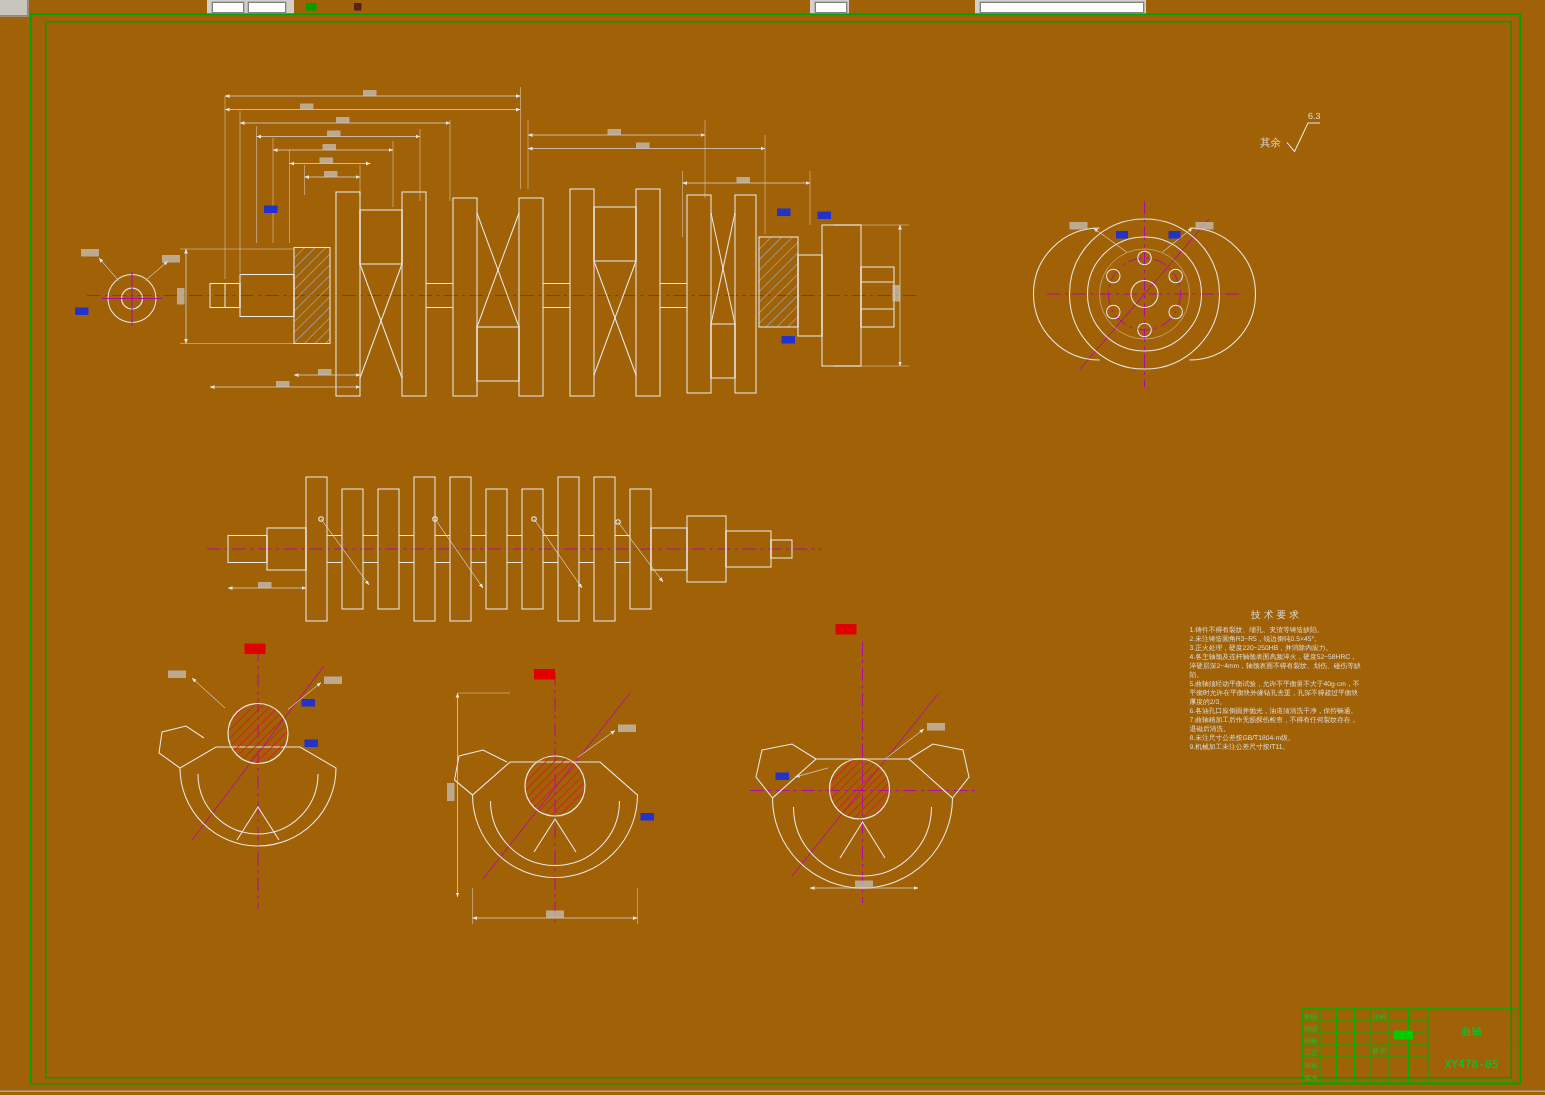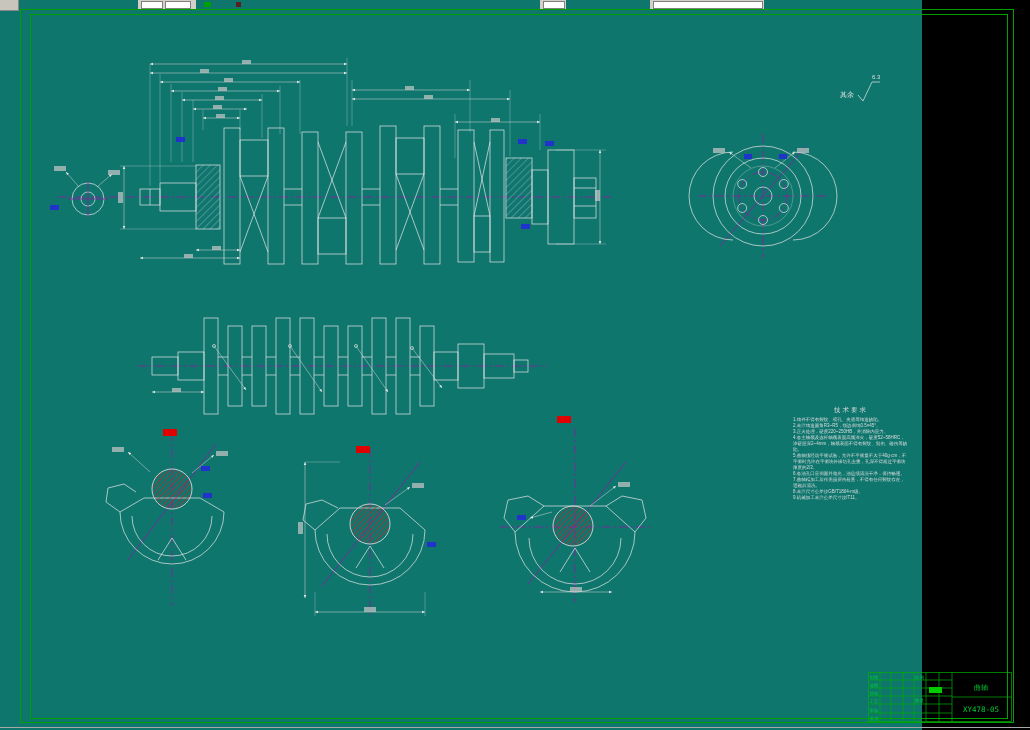"XY478-05" .stage { background: #0f766e -> #a16207; width: 922px -> 1030px }
